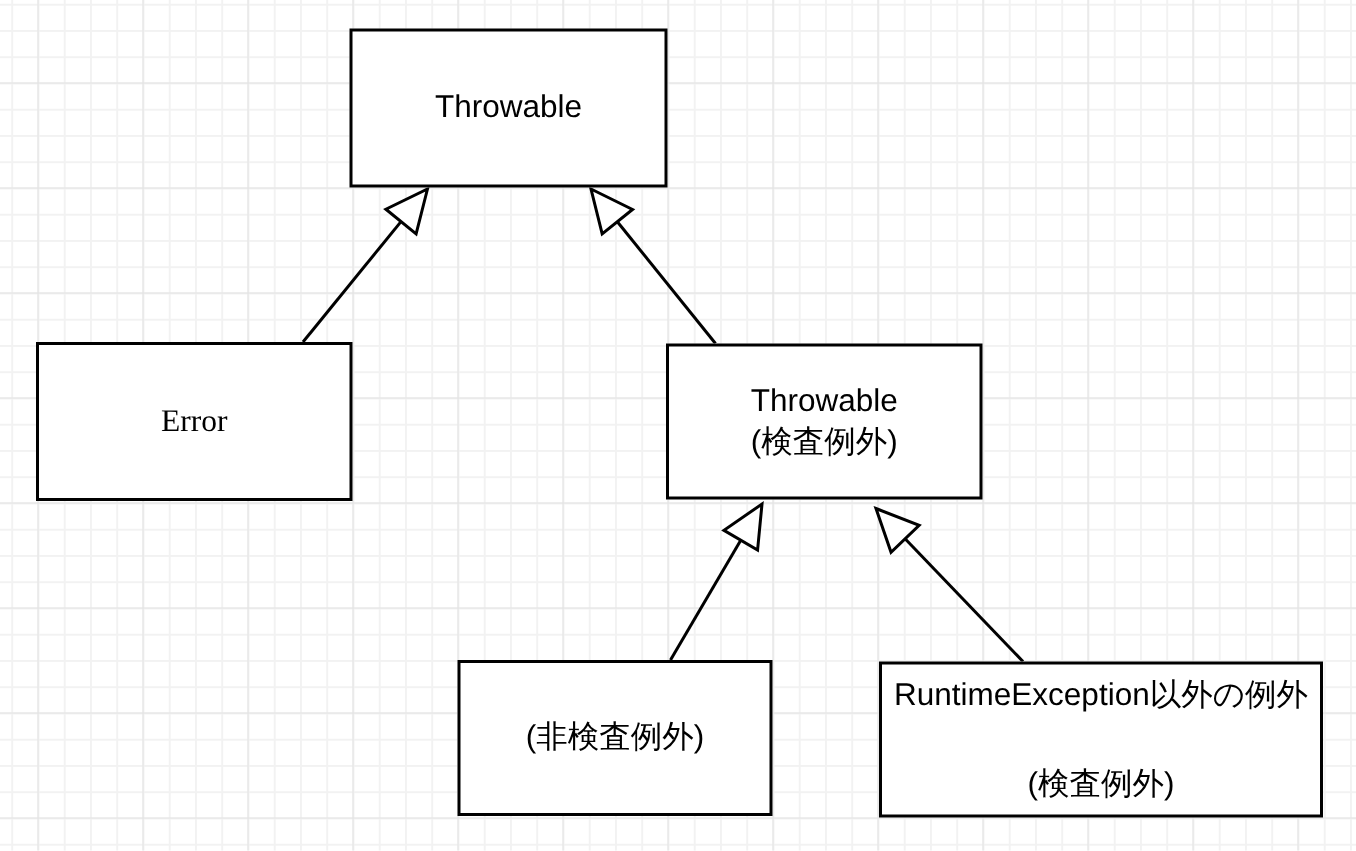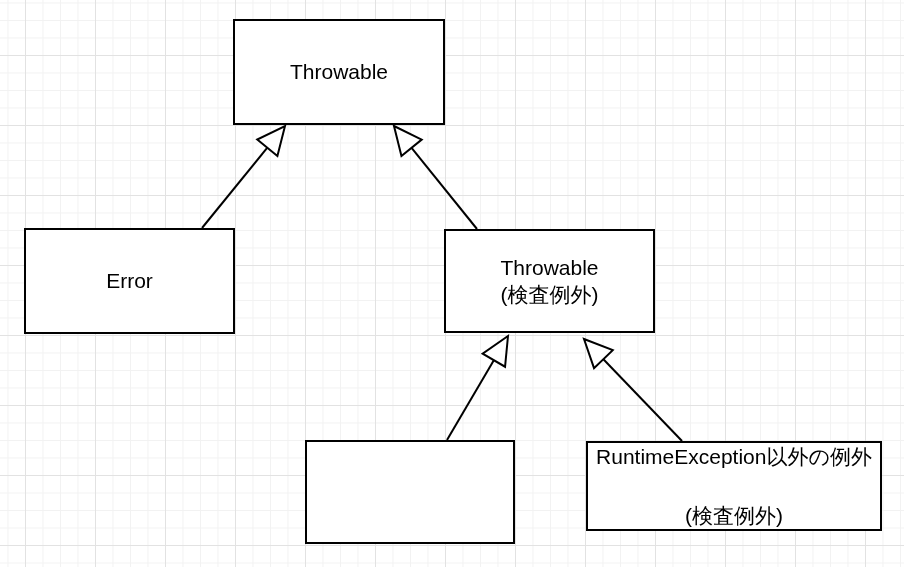"Error" div.node { font-family: none -> Liberation Serif, serif }
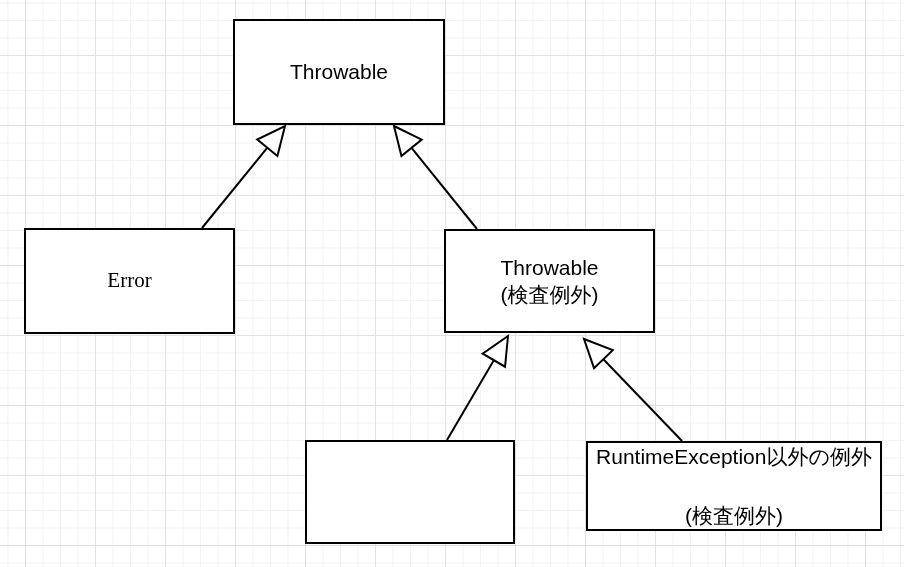"RuntimeException以外の例外" div.node { height: 90px -> 104px }
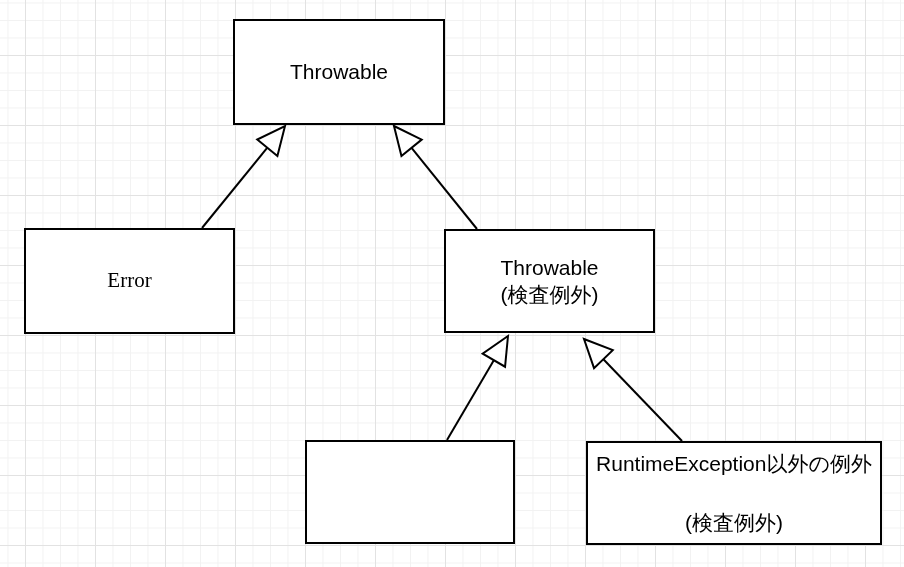"(非検査例外)" span.node-sublabel { html: none -> <span>(非検査例外)</span> }
